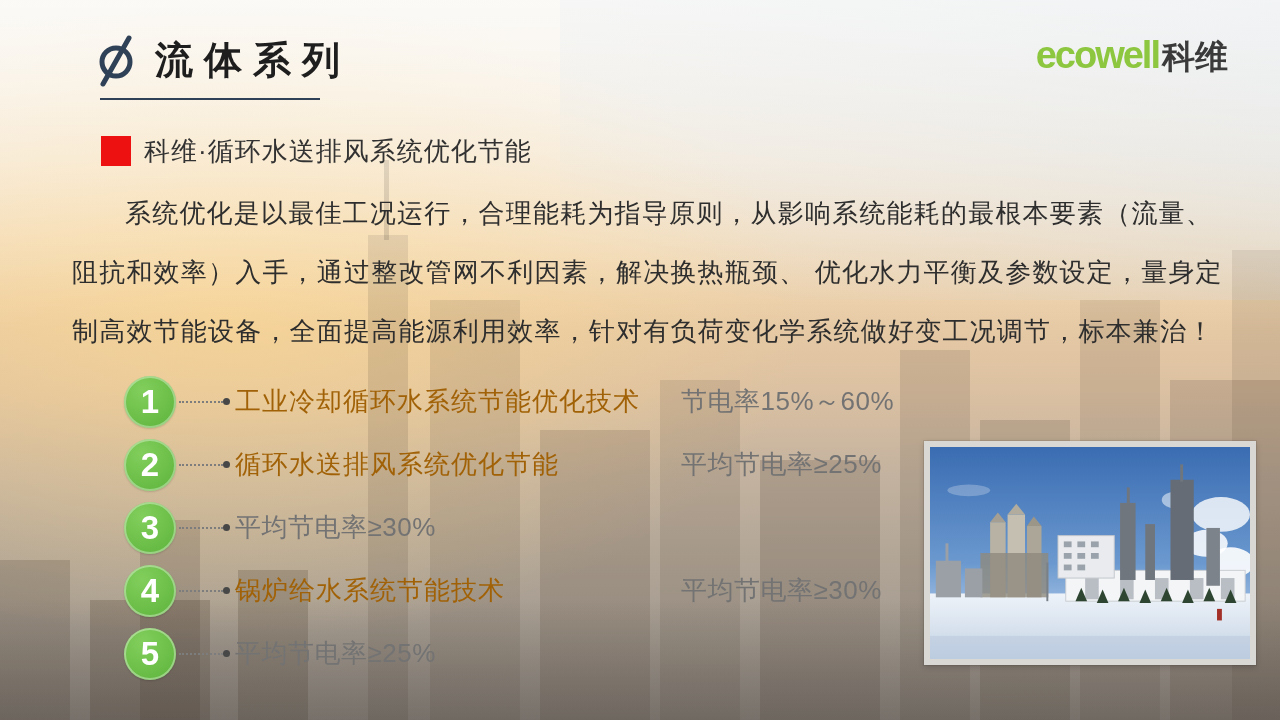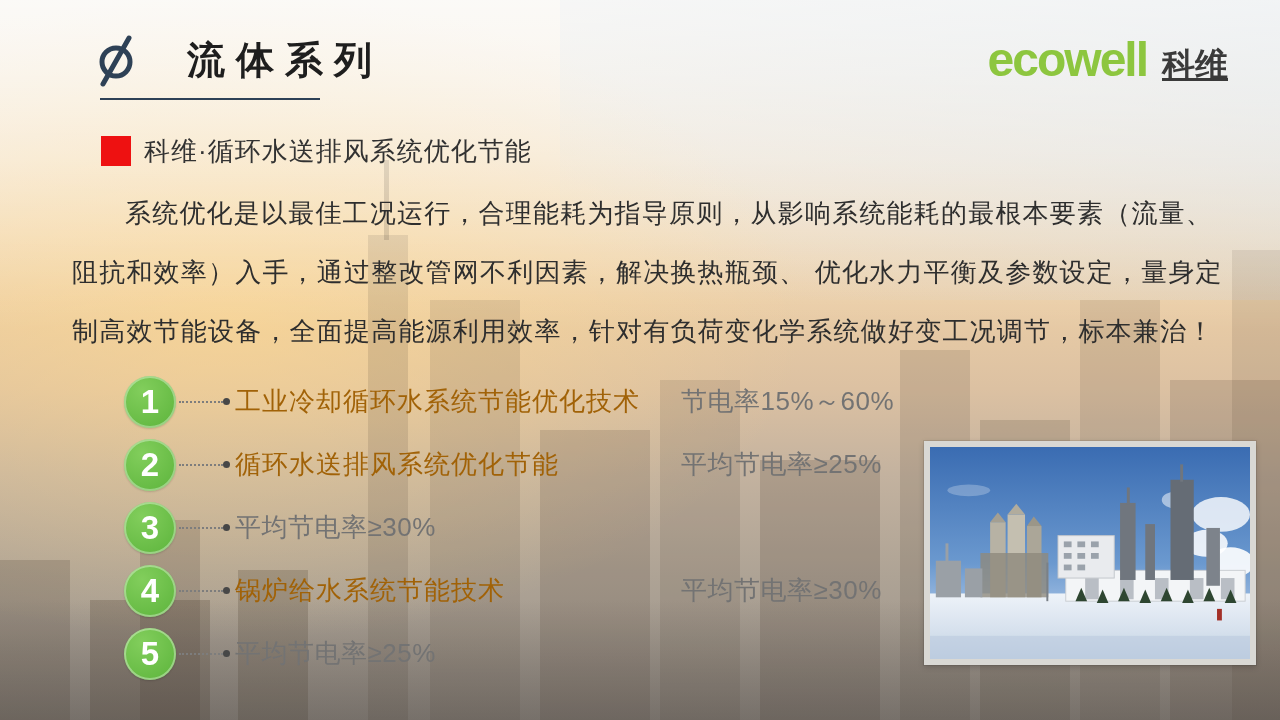"流体系列" .title-block { gap: 32px -> none }
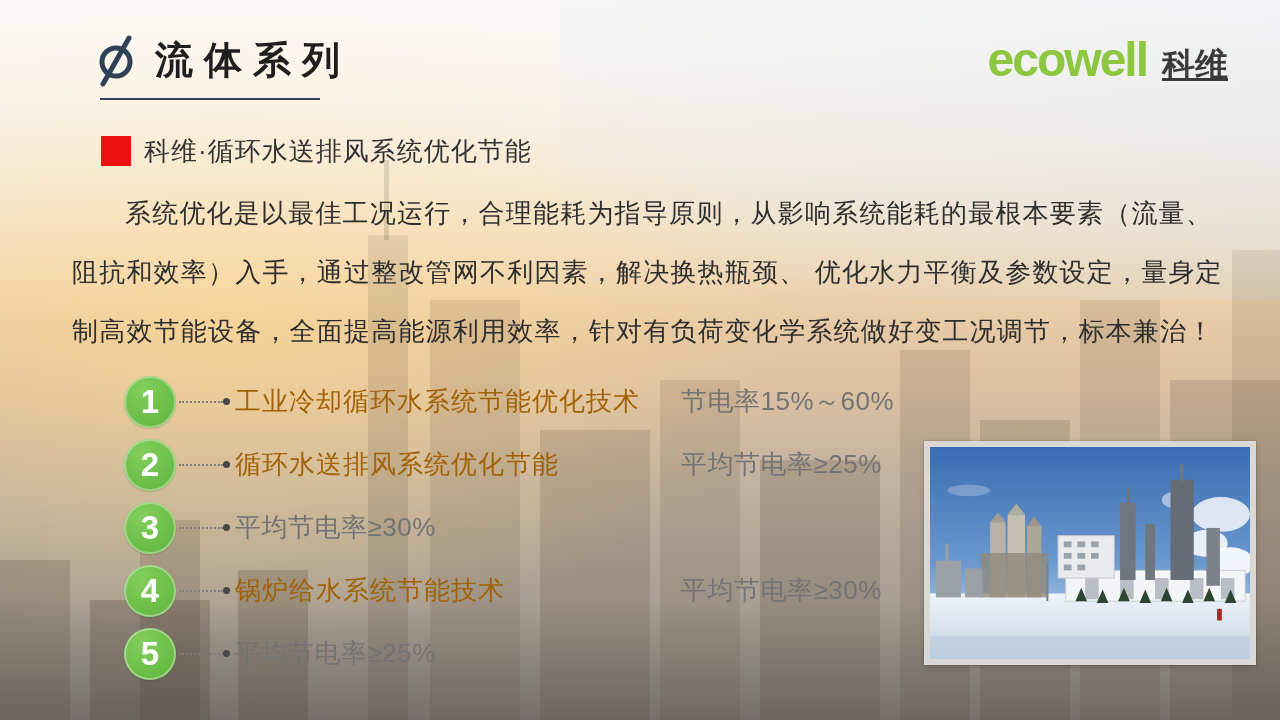"ecowell" .logo-brand { font-size: 48px -> 38px }
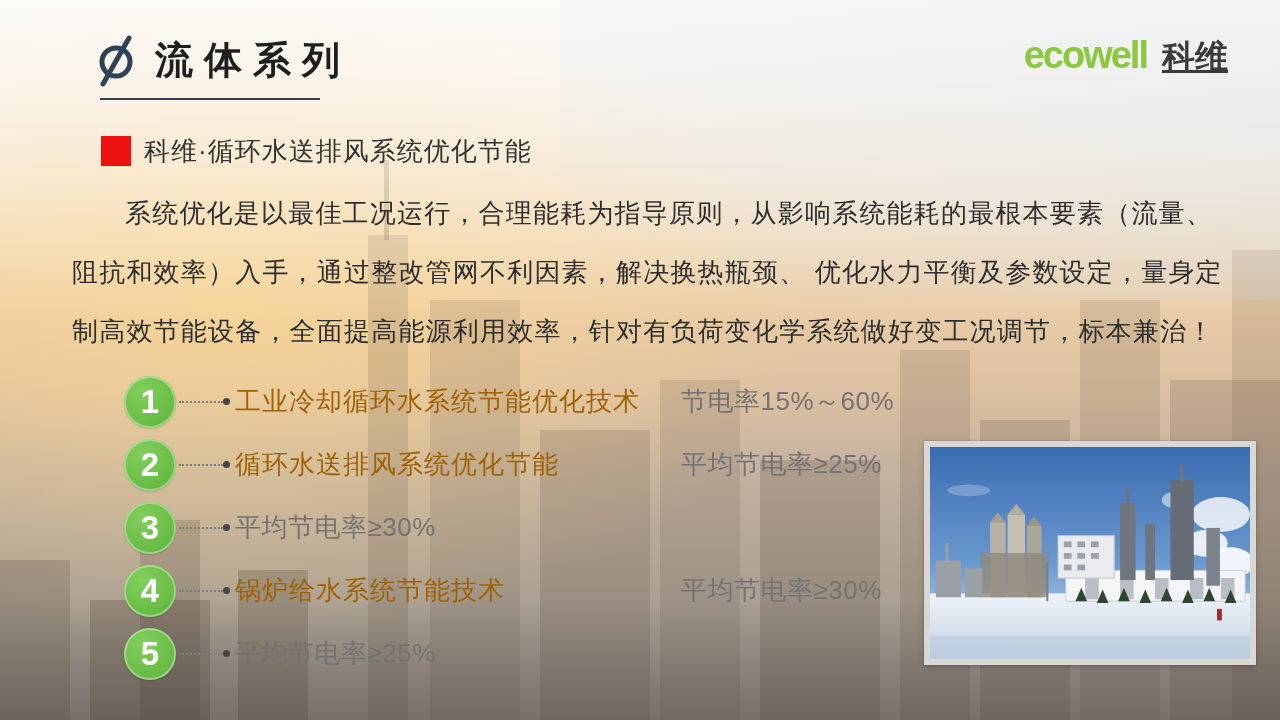"科维" .logo-suffix { margin-left: 15px -> 3px; text-decoration: underline -> none }
